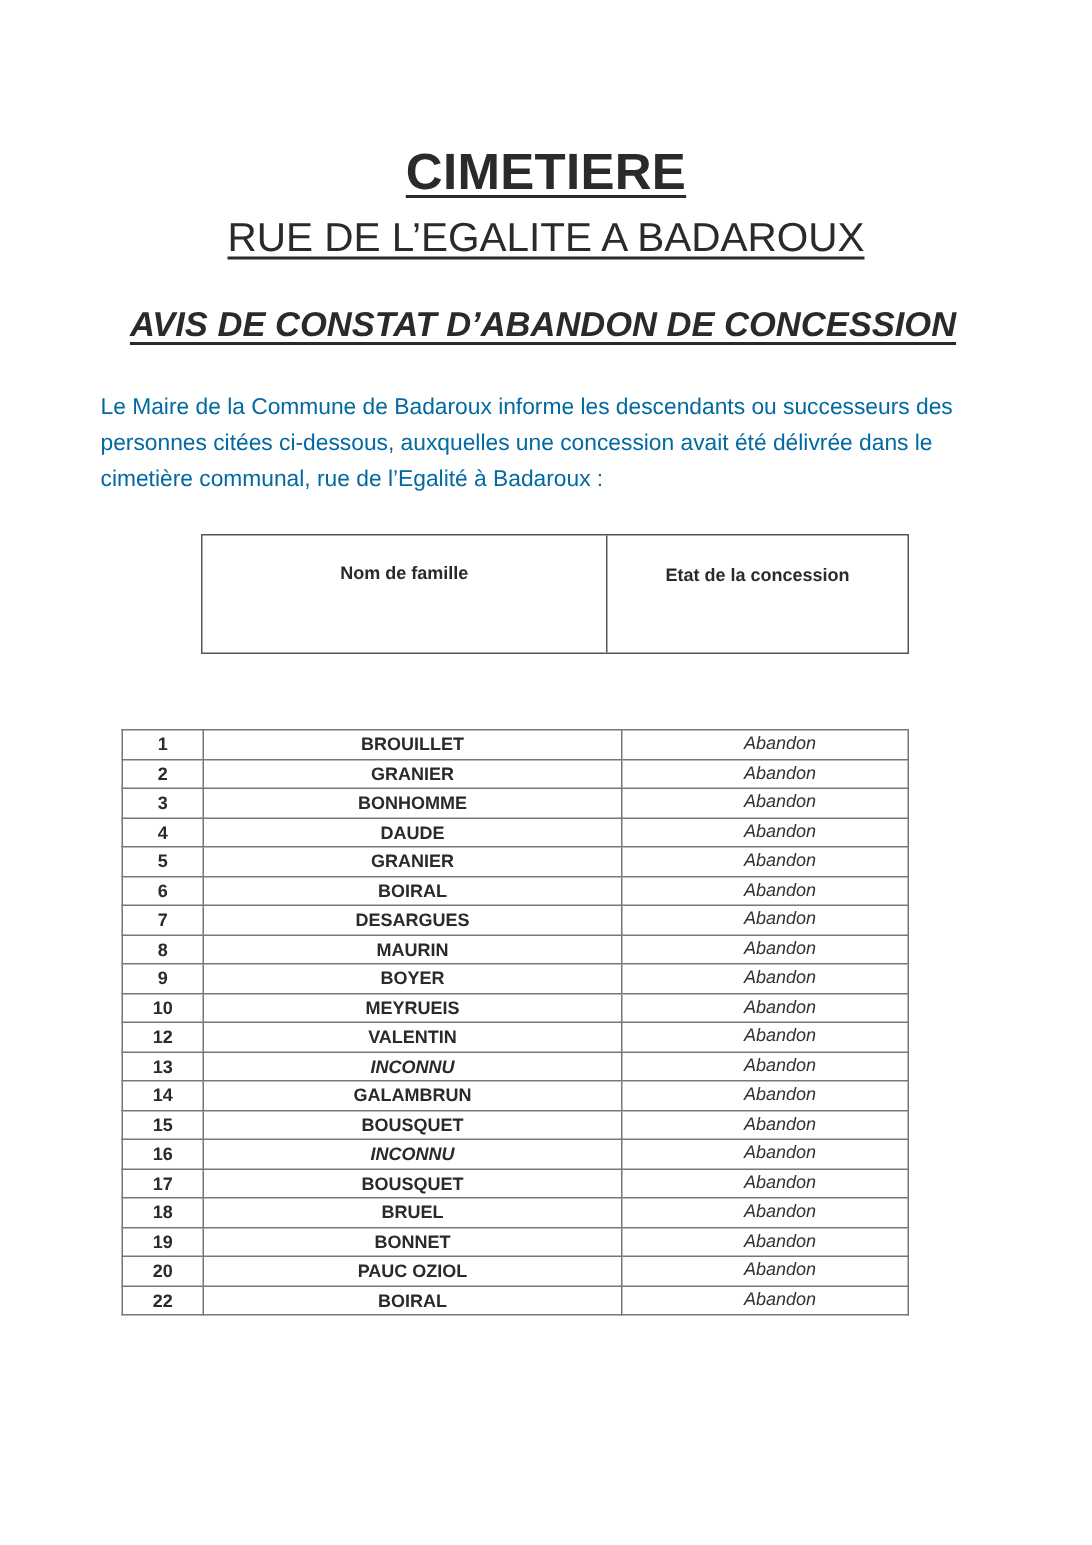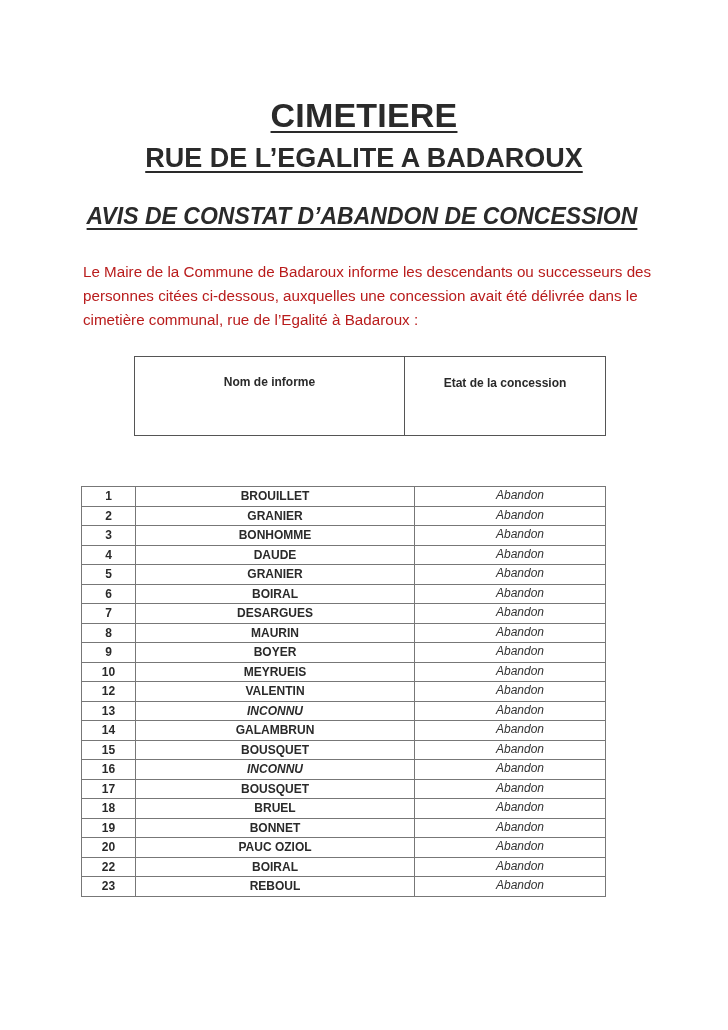"RUE DE L’EGALITE A BADAROUX" .title2 { font-weight: bold -> normal }
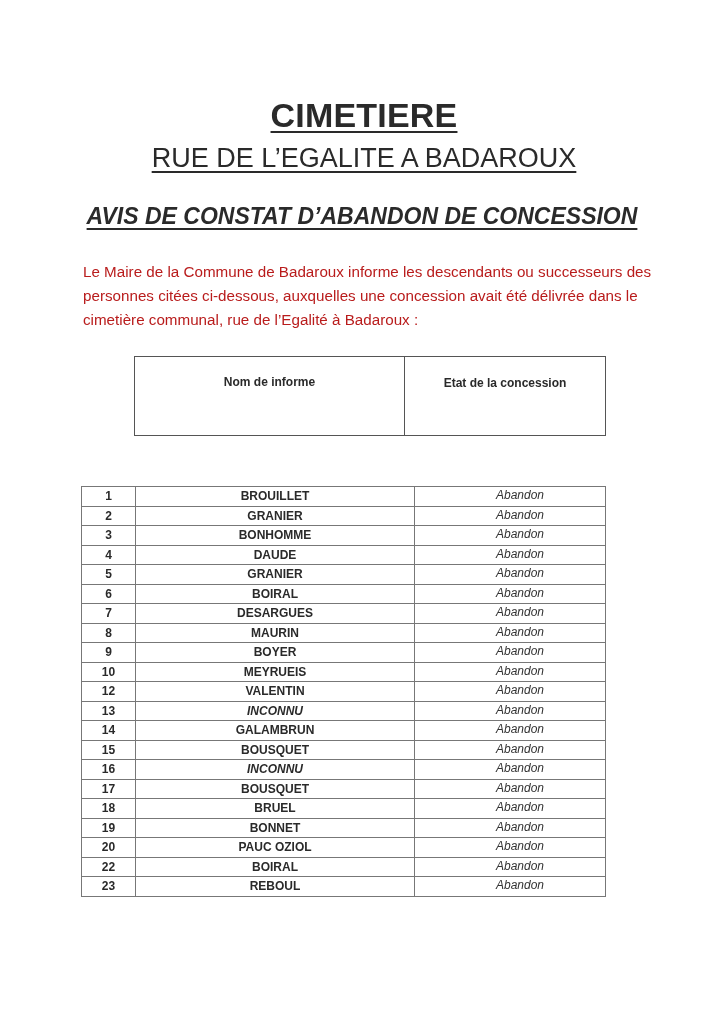"Le Maire de la Commune" .intro { color: #b91c1c -> #0369a1; left: 83px -> 67px }
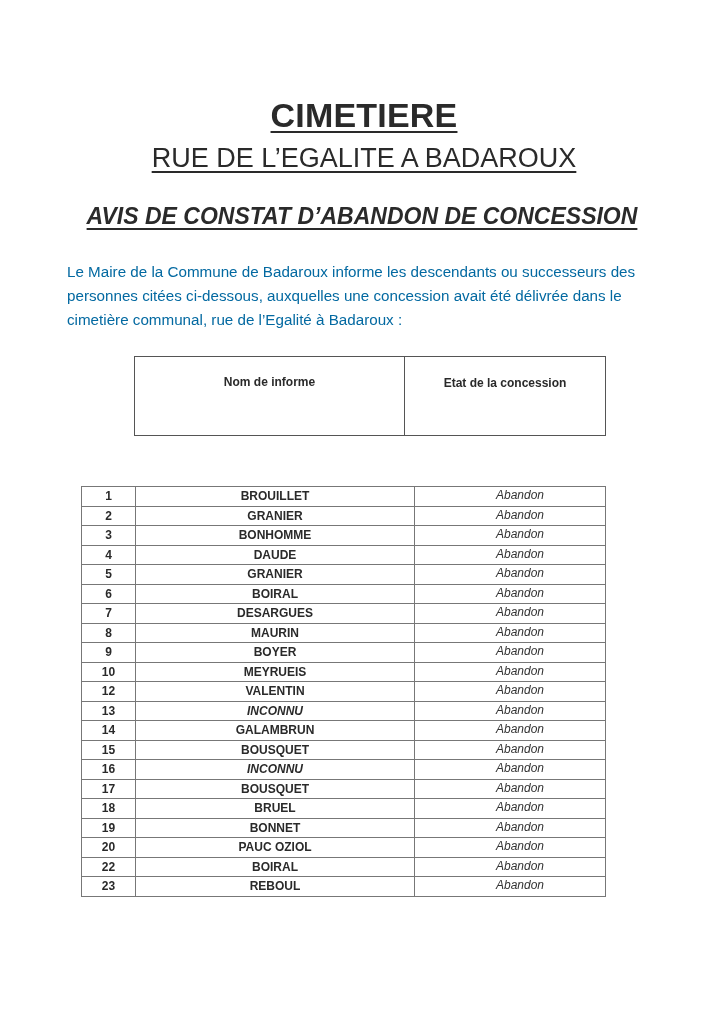"Nom de informe" div.hcol1 { text: informe -> famille }
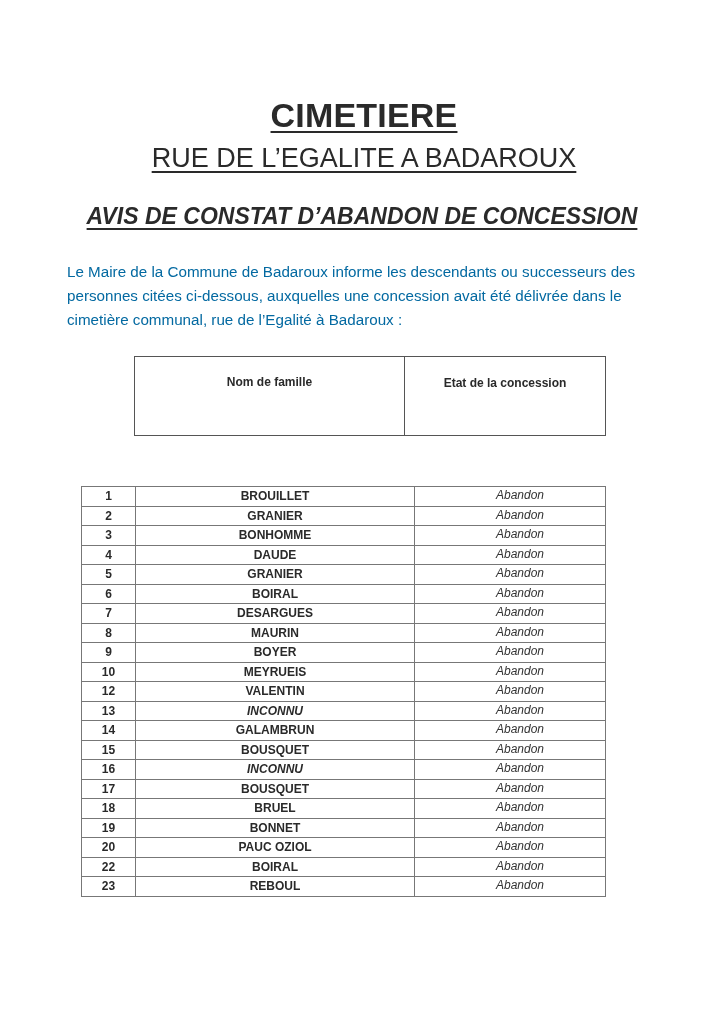"23" tr { html: <tr> <td>23</td> <td>REBOUL</td> <td>Abandon</td> </tr> -> none }
